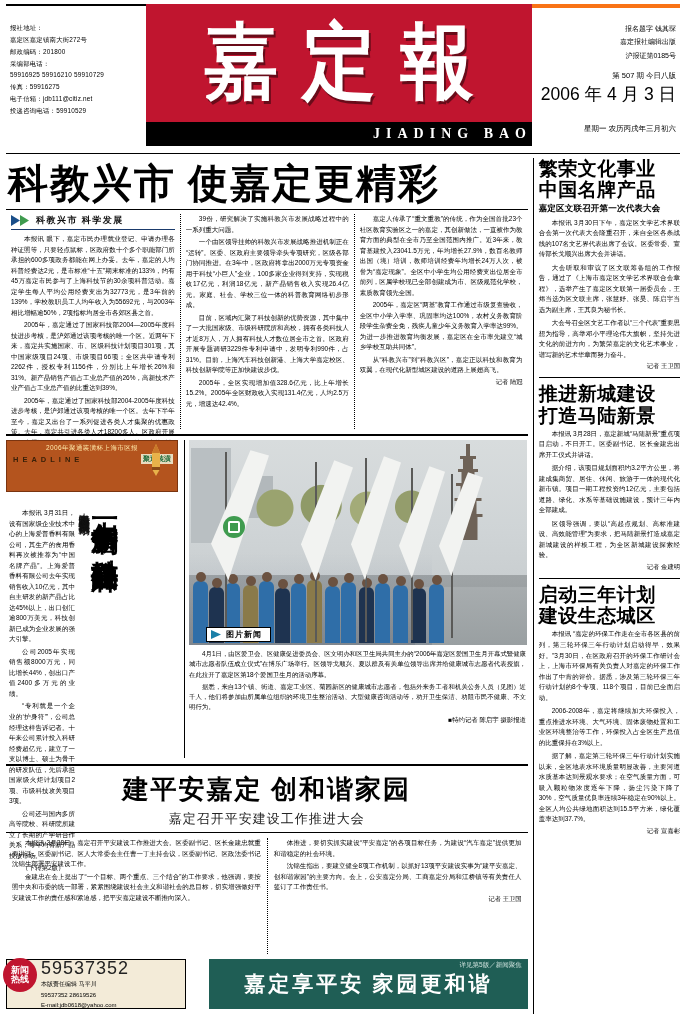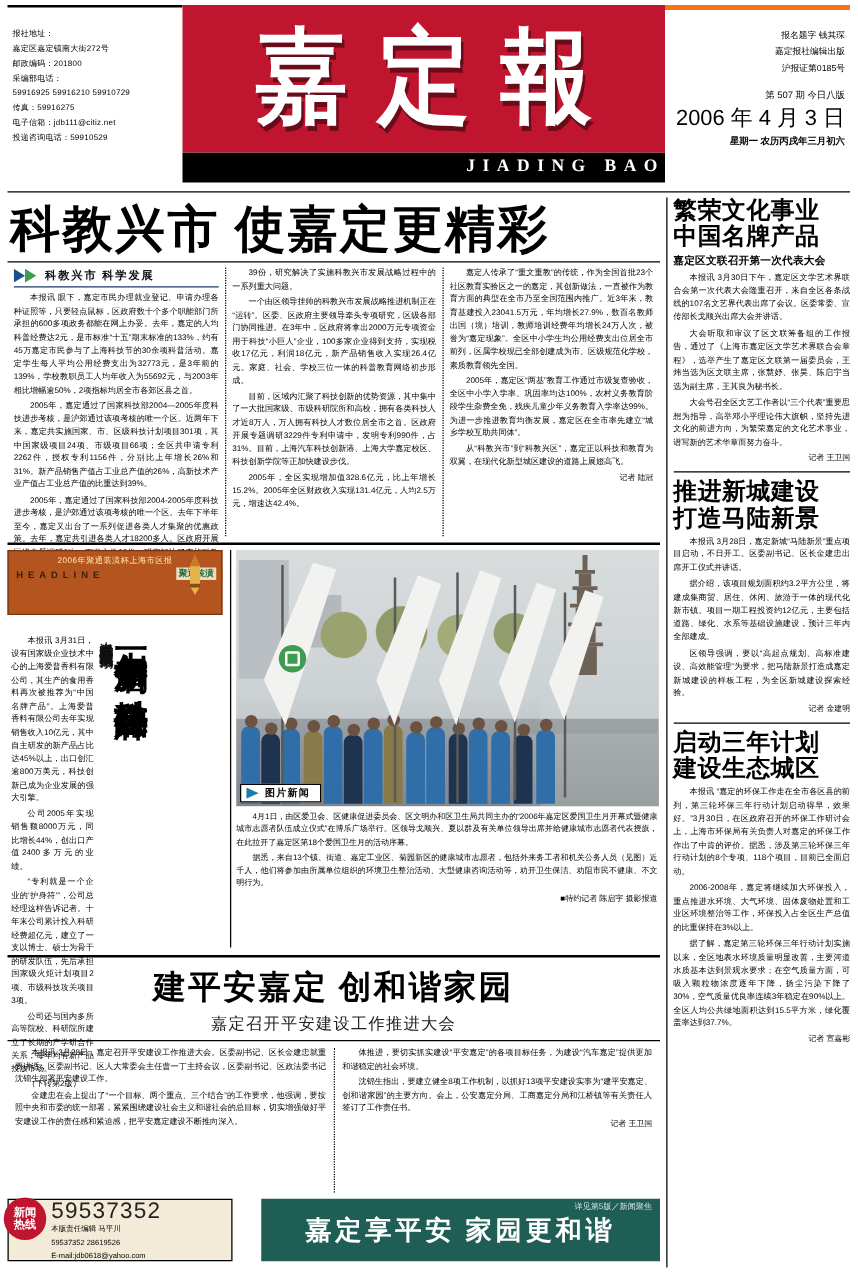"星期一 农历丙戌年三月初六" .mh-right .weekday { font-weight: bold -> none; margin-top: 2px -> 18px }
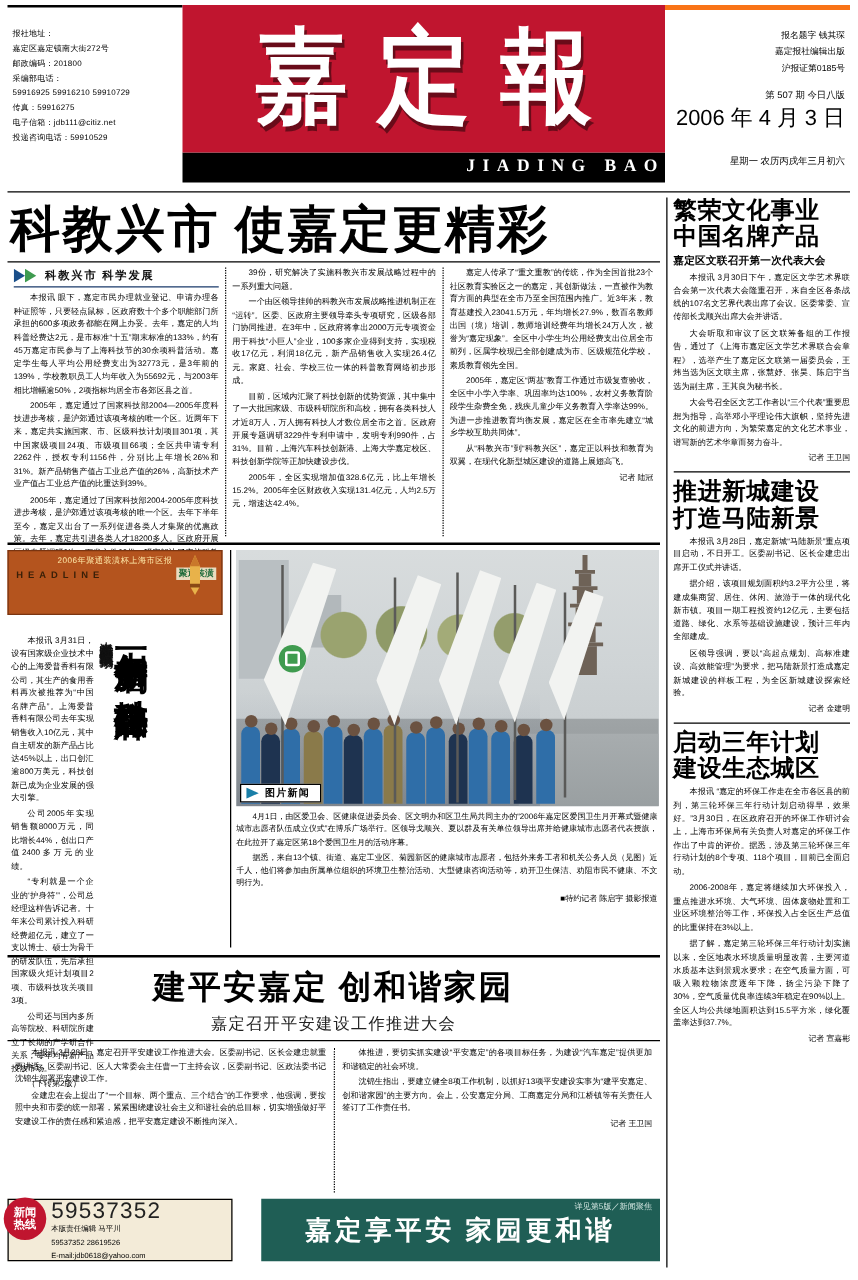"图片新闻" .ph-label { left: 3px -> 17px }
